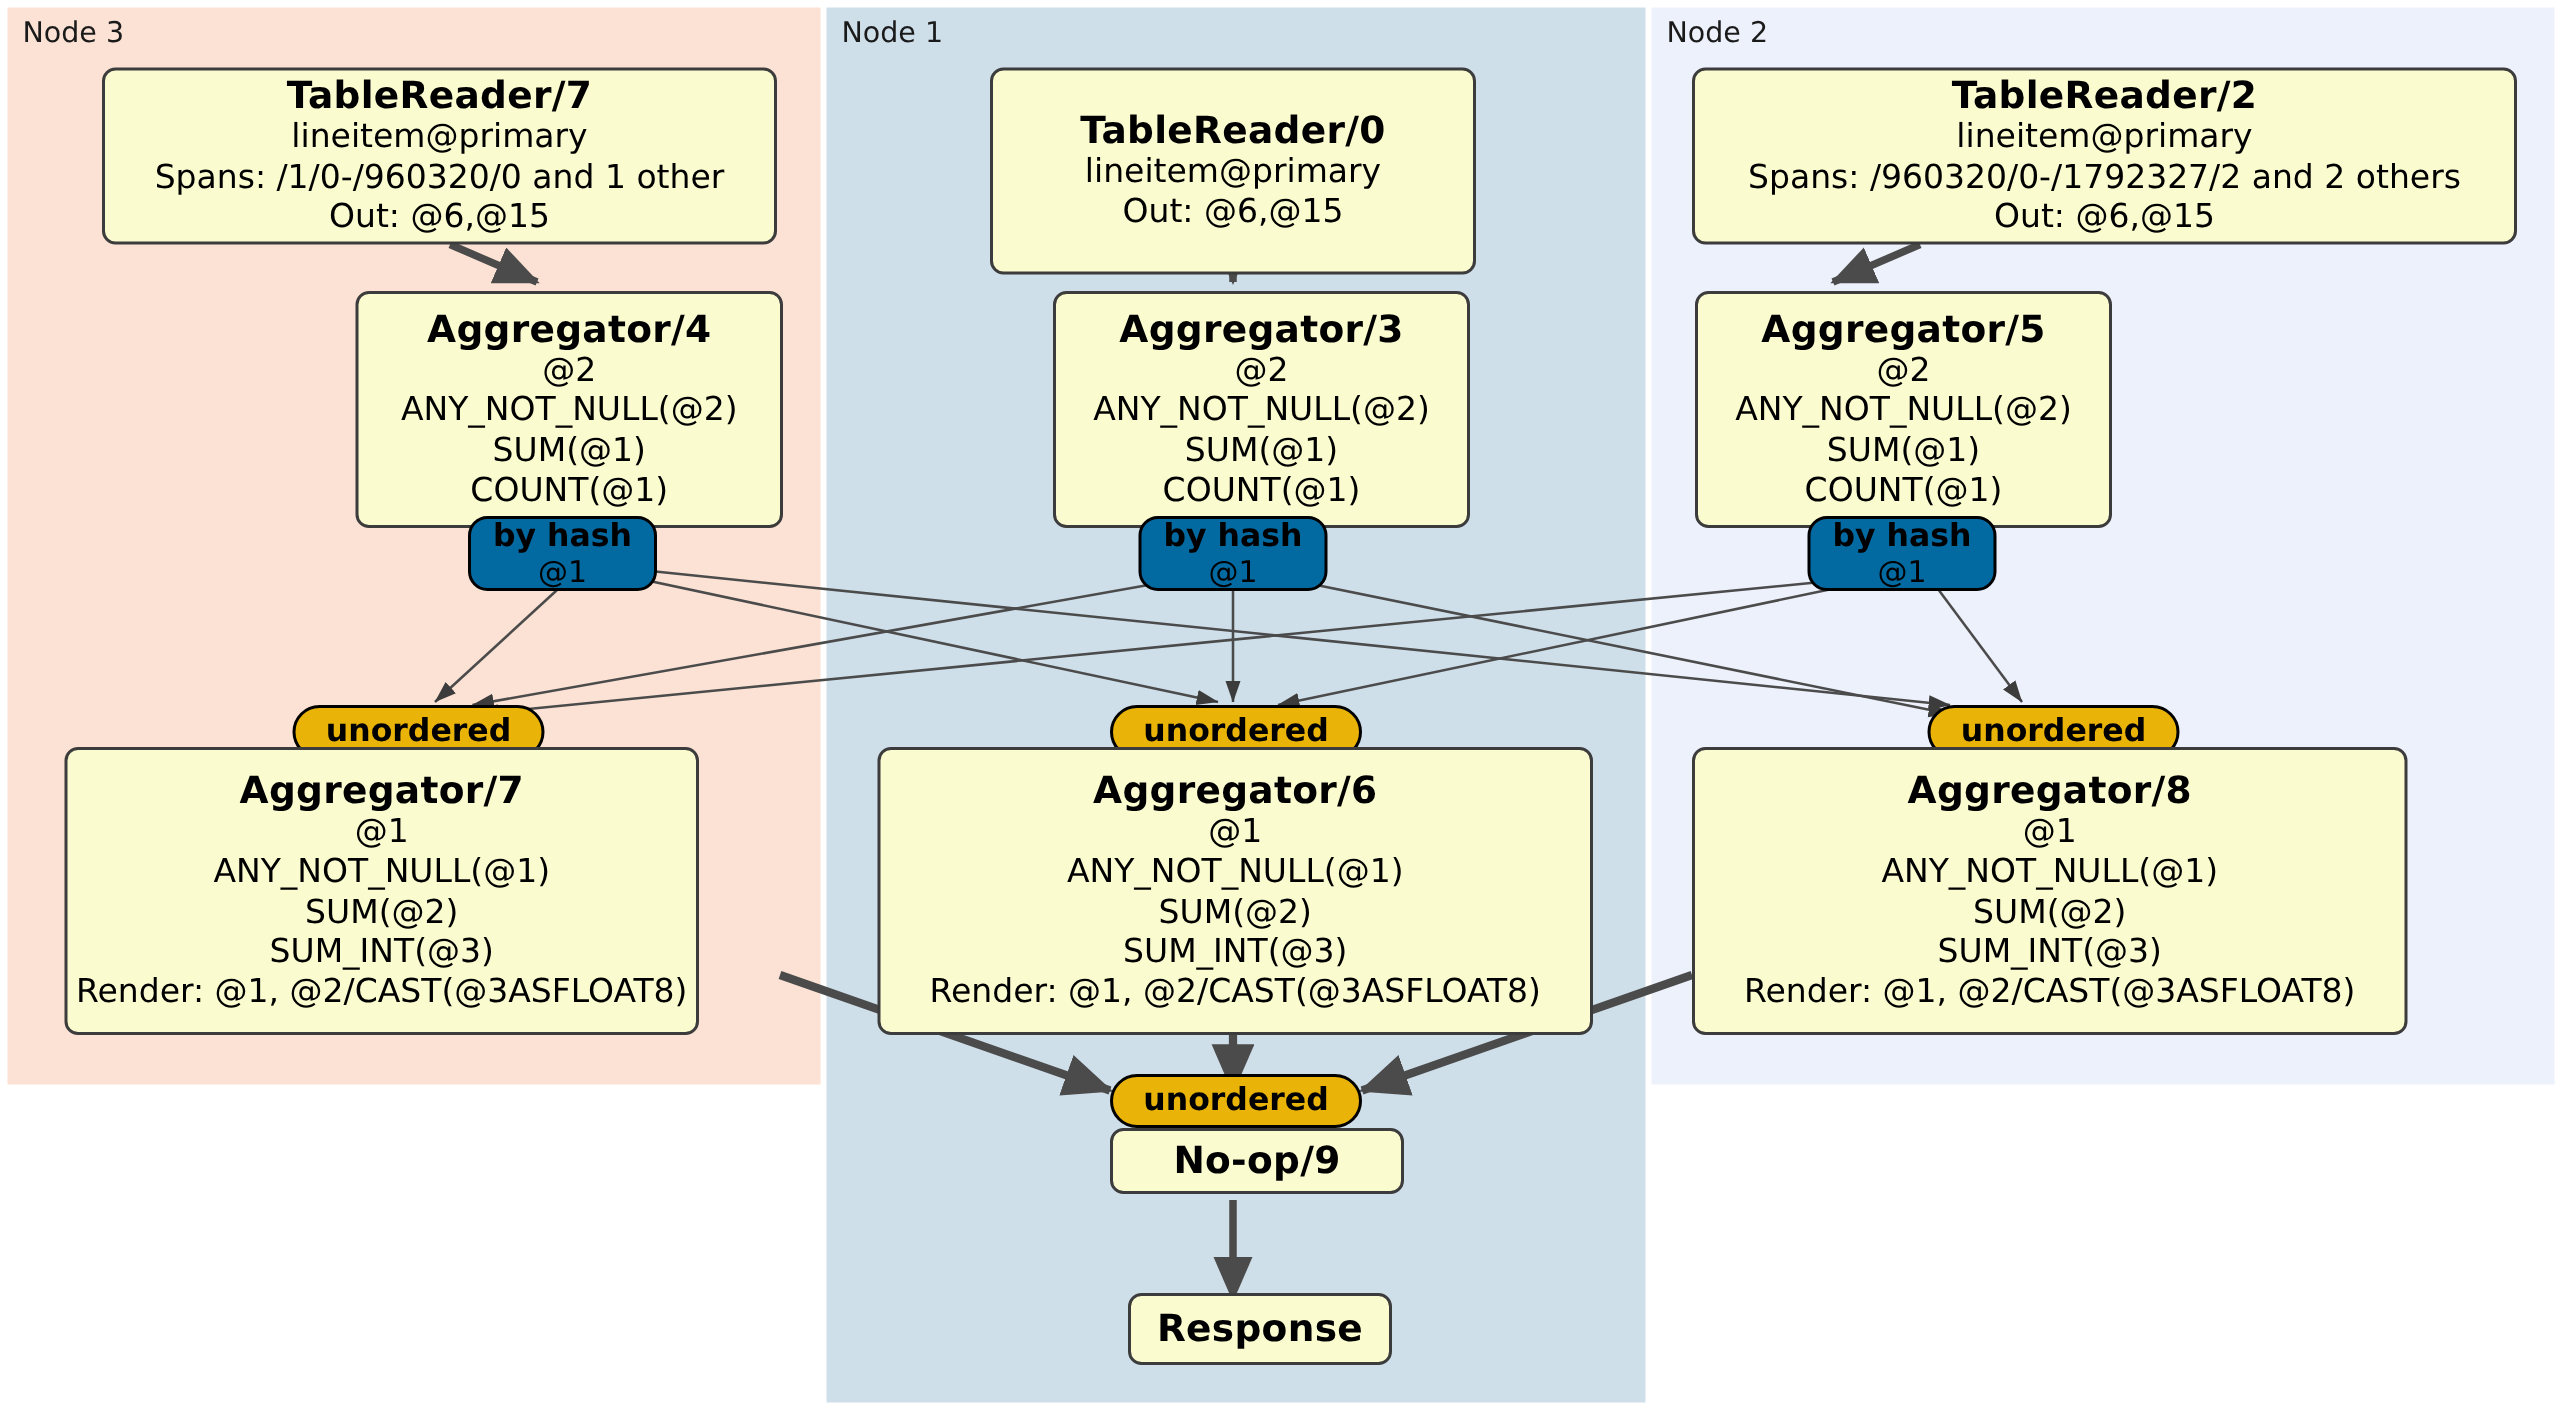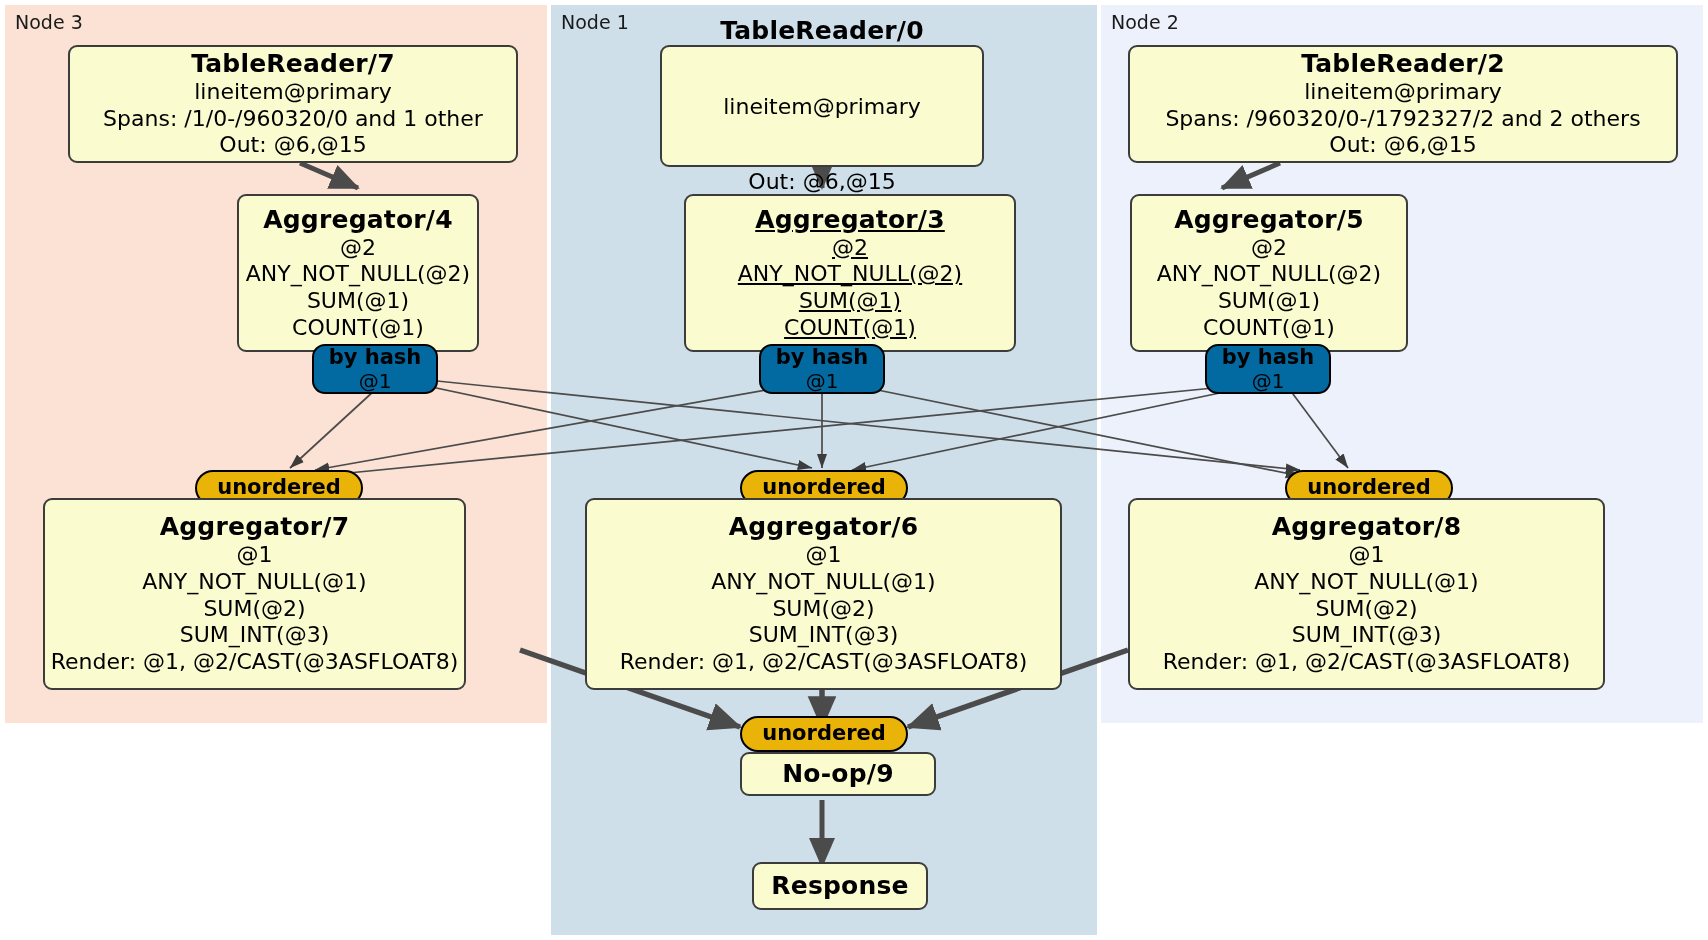"TableReader/0" div.proc { gap: 48px -> none; height: 122px -> 138px }
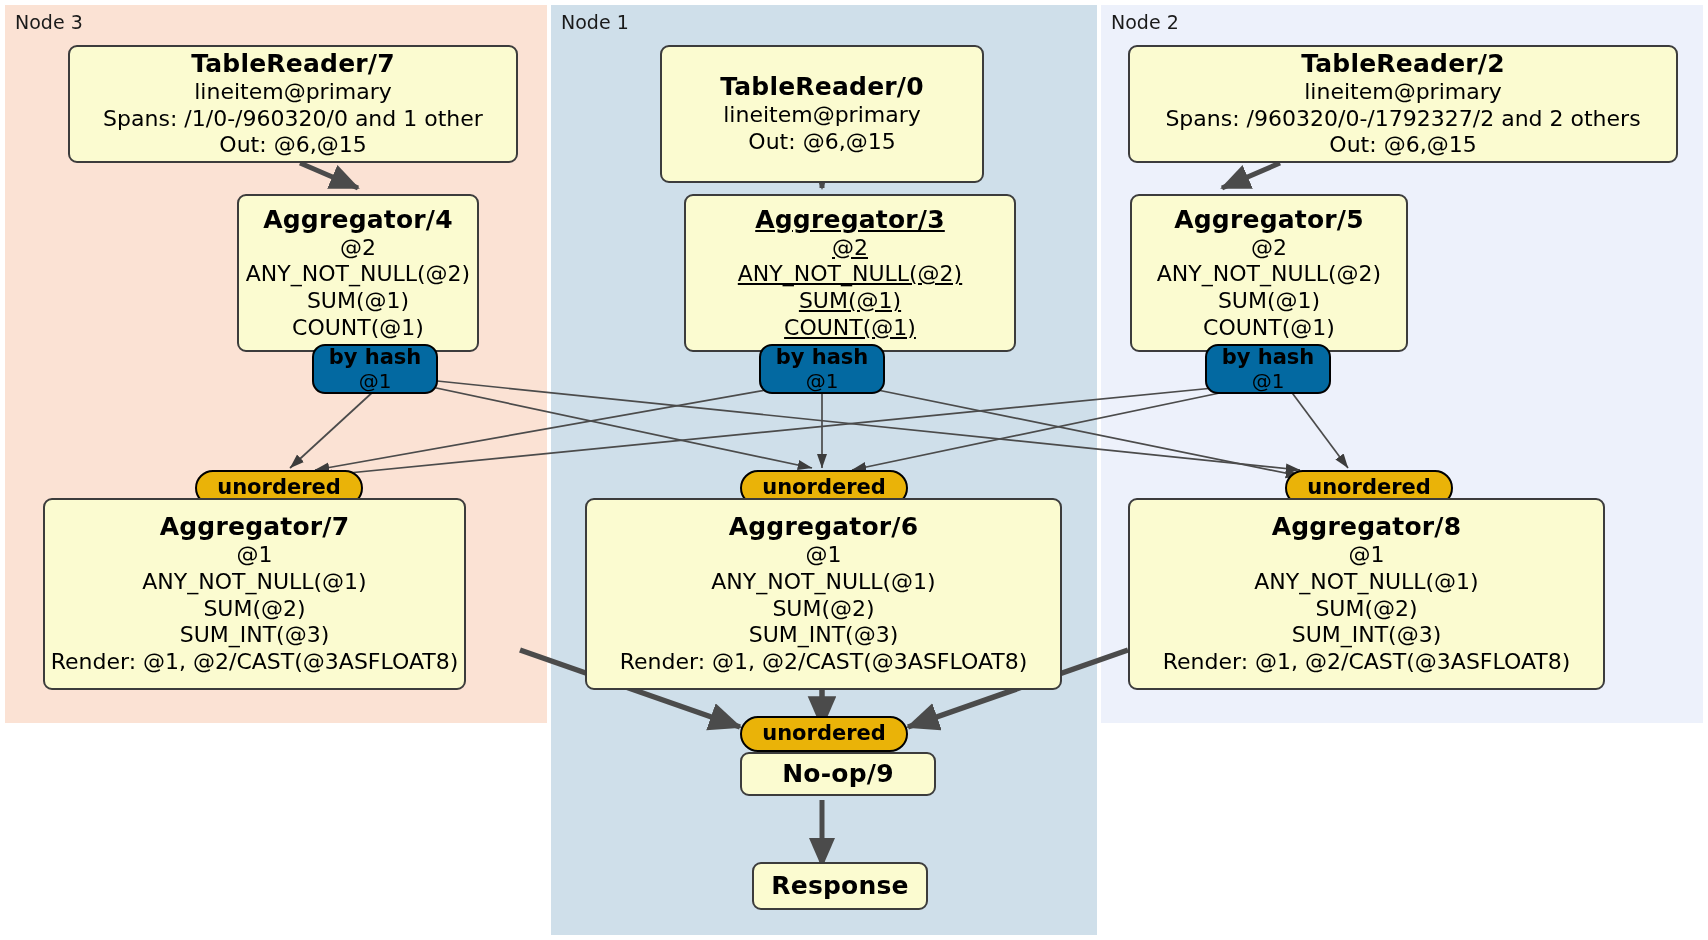"Aggregator/4" div.proc { width: 242px -> 285px }
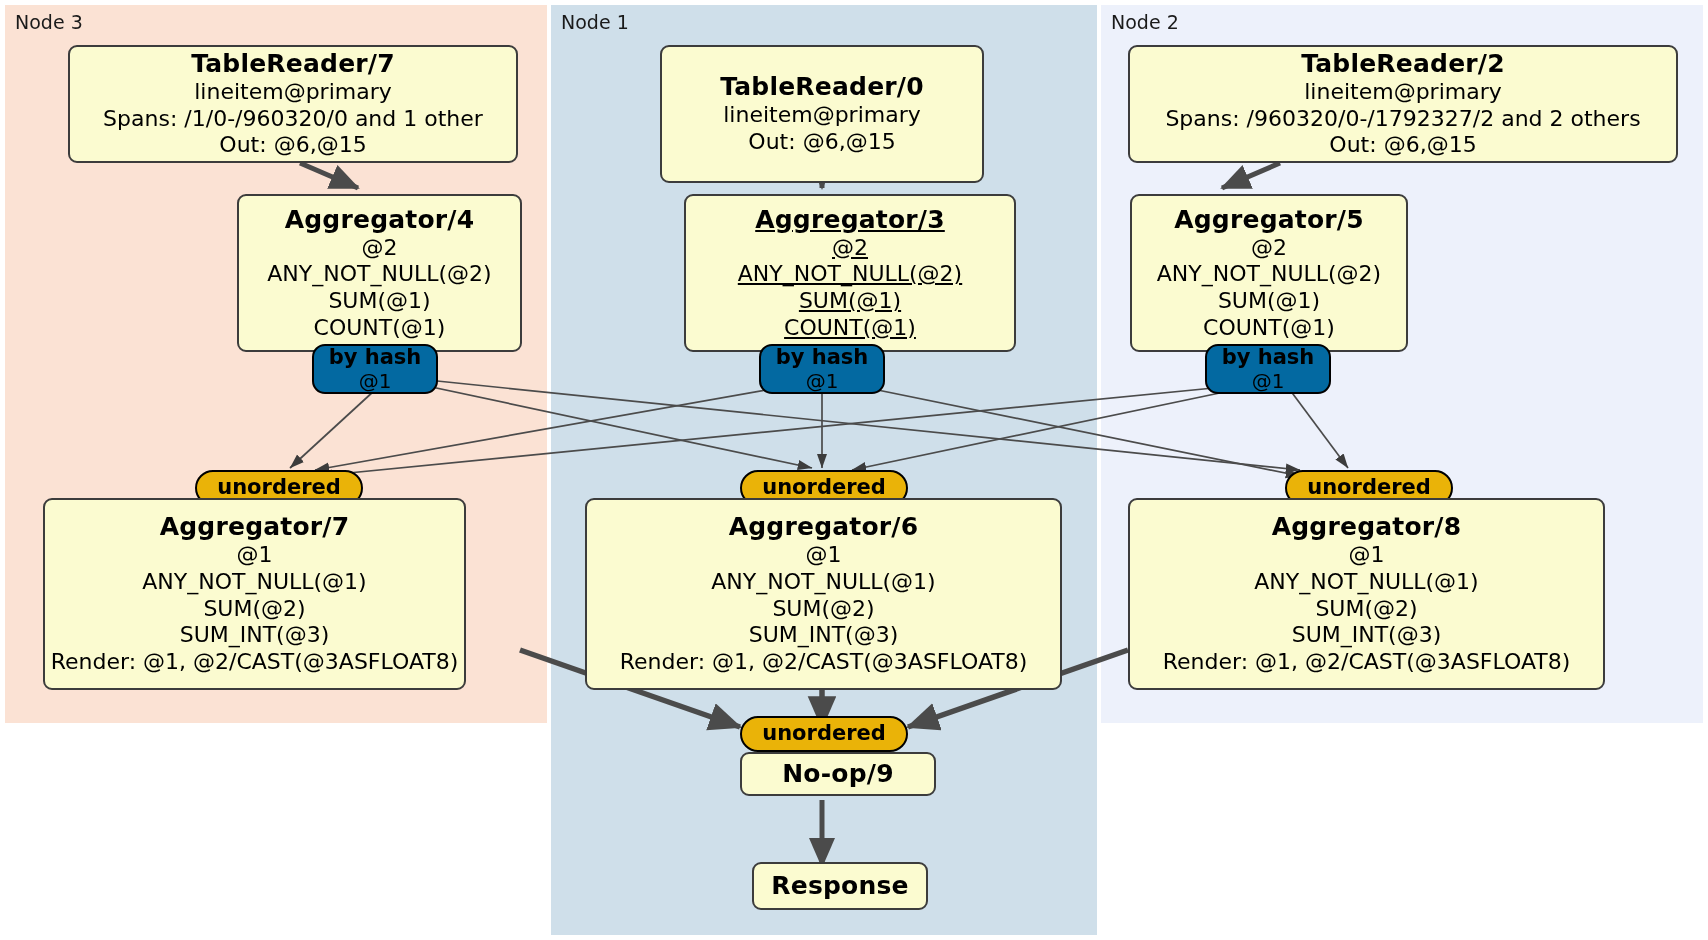"Aggregator/3" div.proc { left: 684px -> 702px; text-decoration: underline -> none; width: 332px -> 278px }
